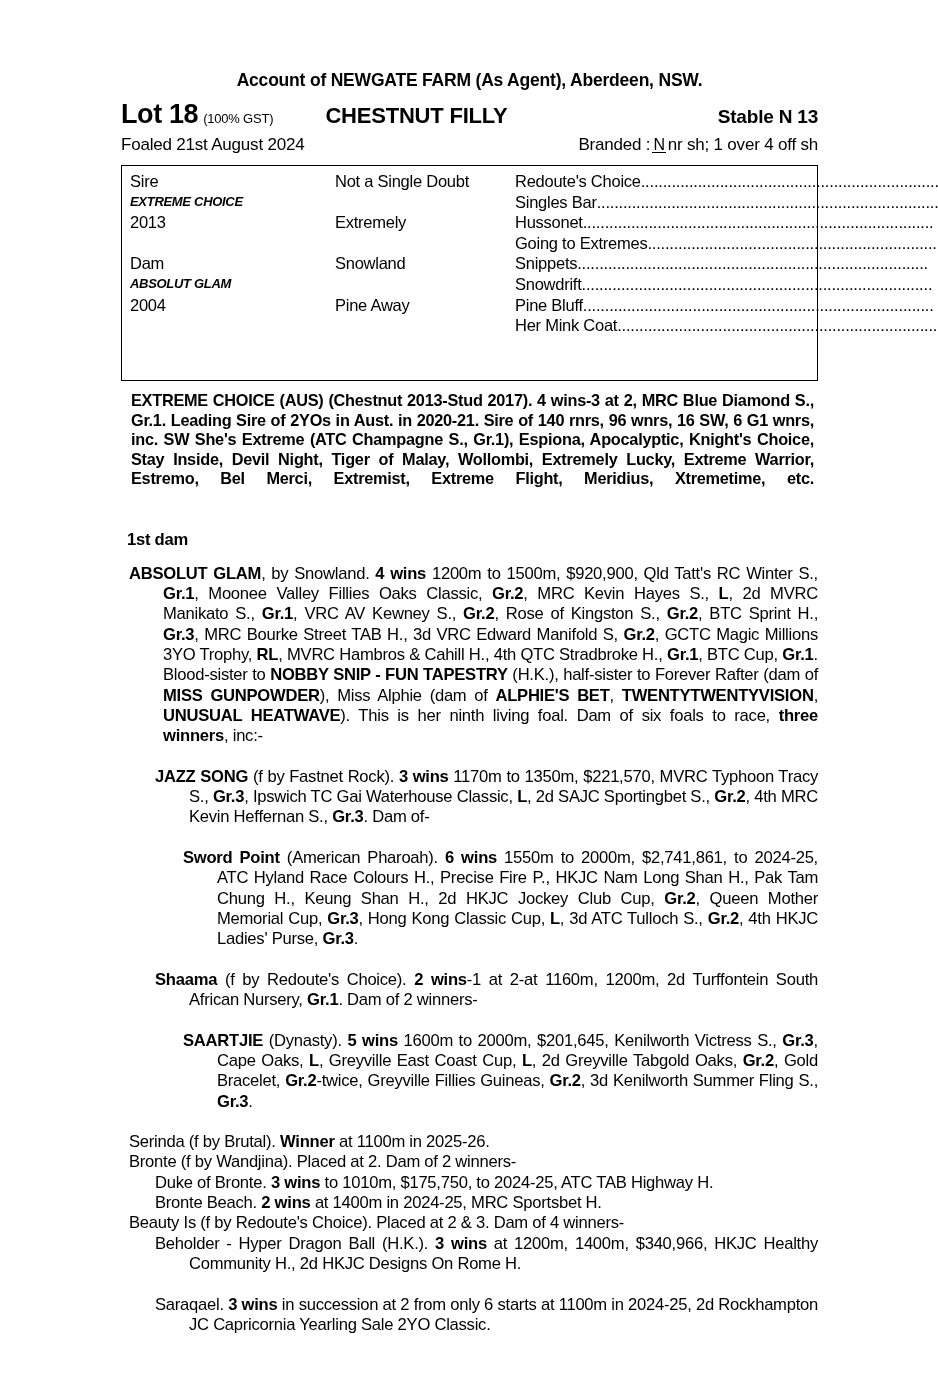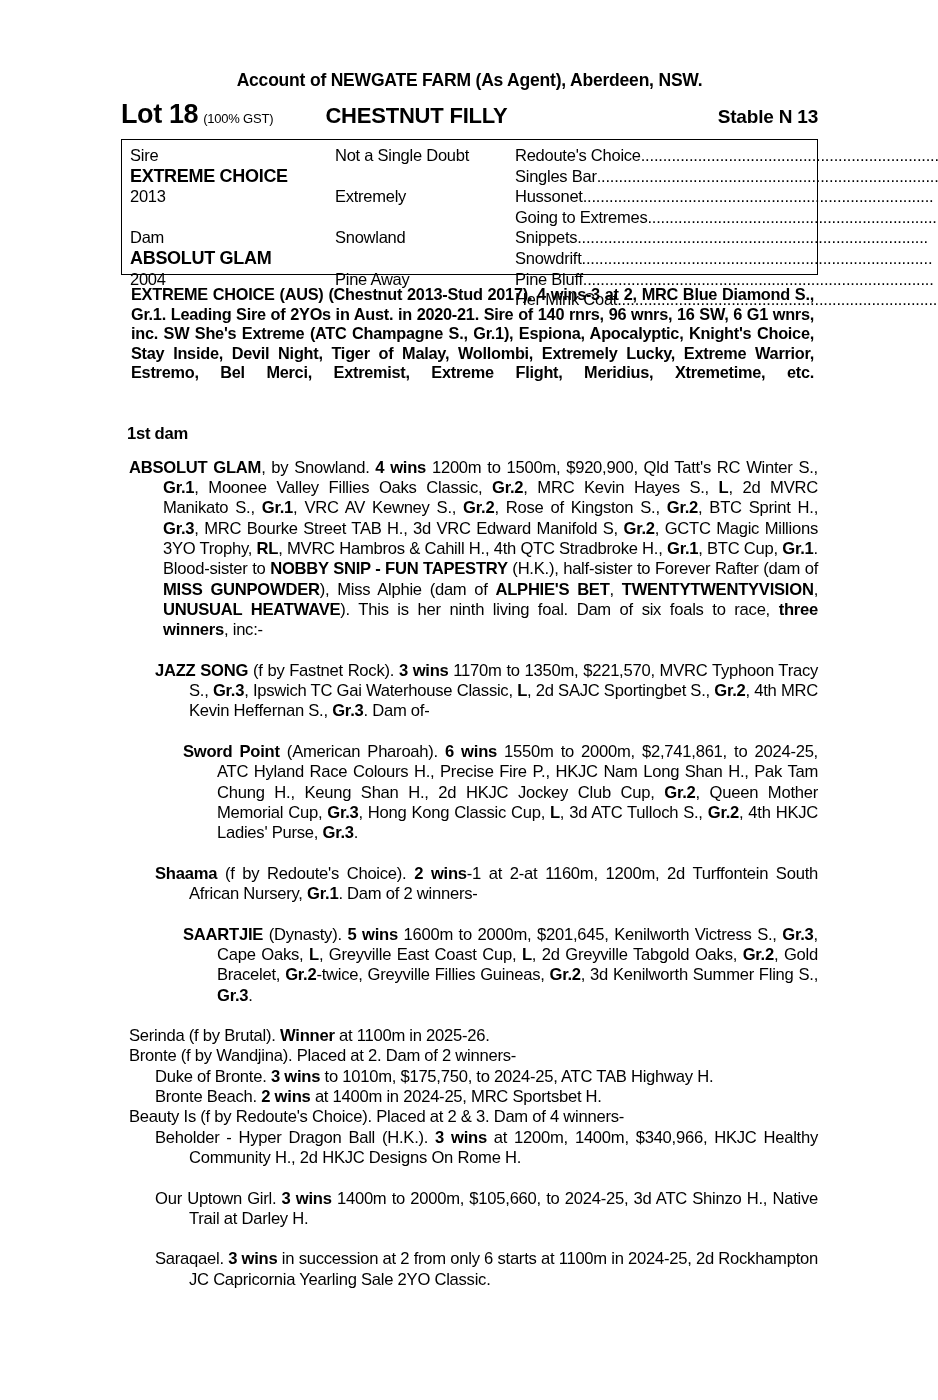"Foaled 21st August 2024" div.foaled-row { html: none -> <div> <span>Foaled 21st August 2024</span> <span><span>Branded :</span><span>N</span><span>nr sh; 1 over 4 off sh</span></span> </div> }
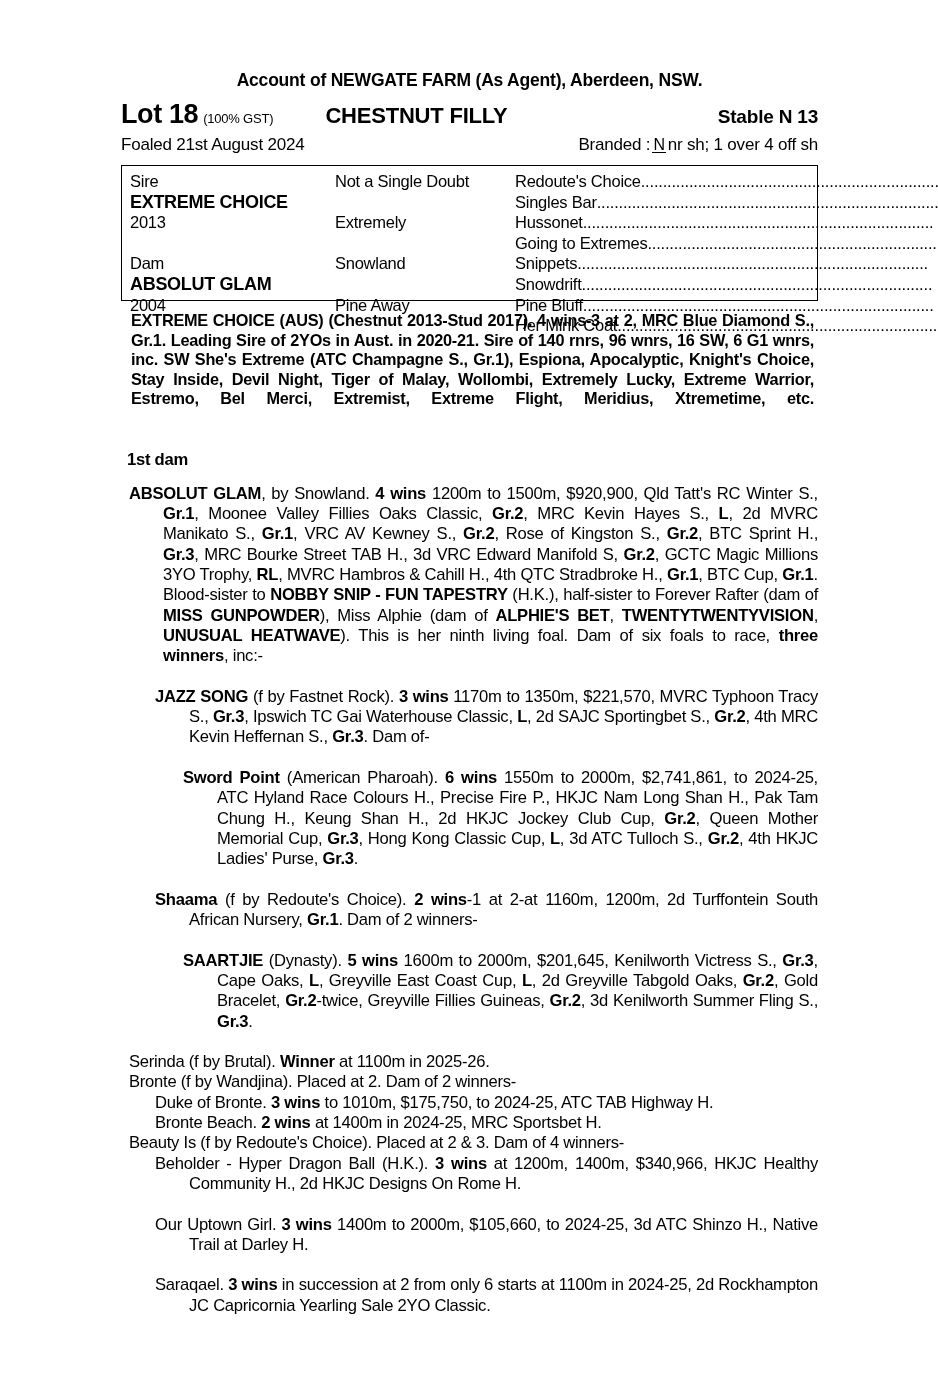"Sire" .ped-table { height: 136px -> 216px }
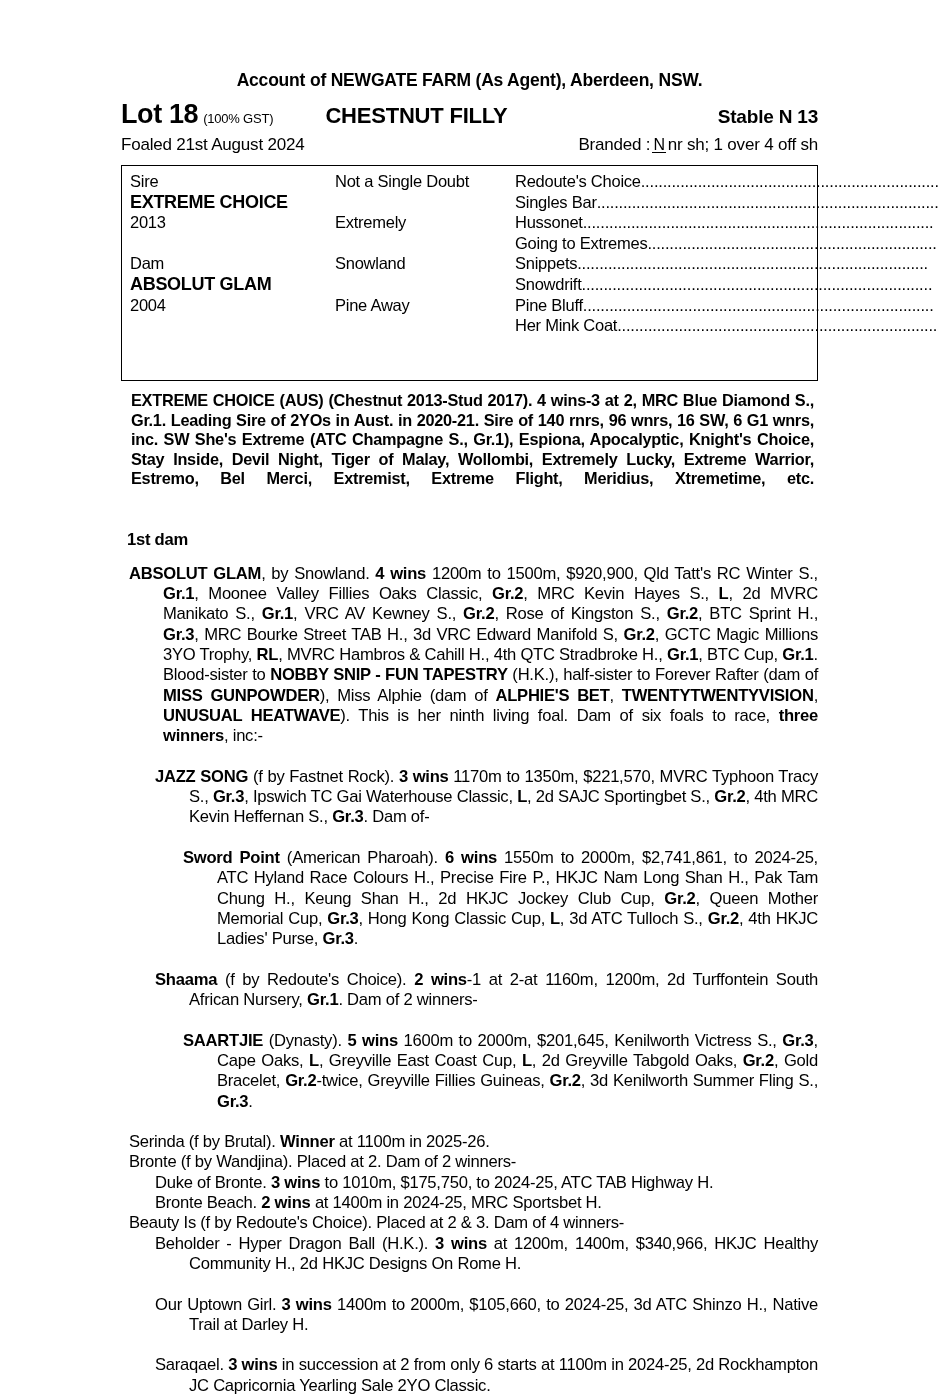"EXTREME CHOICE" .ped-name-bold { font-size: 18px -> 13px; font-style: none -> italic }
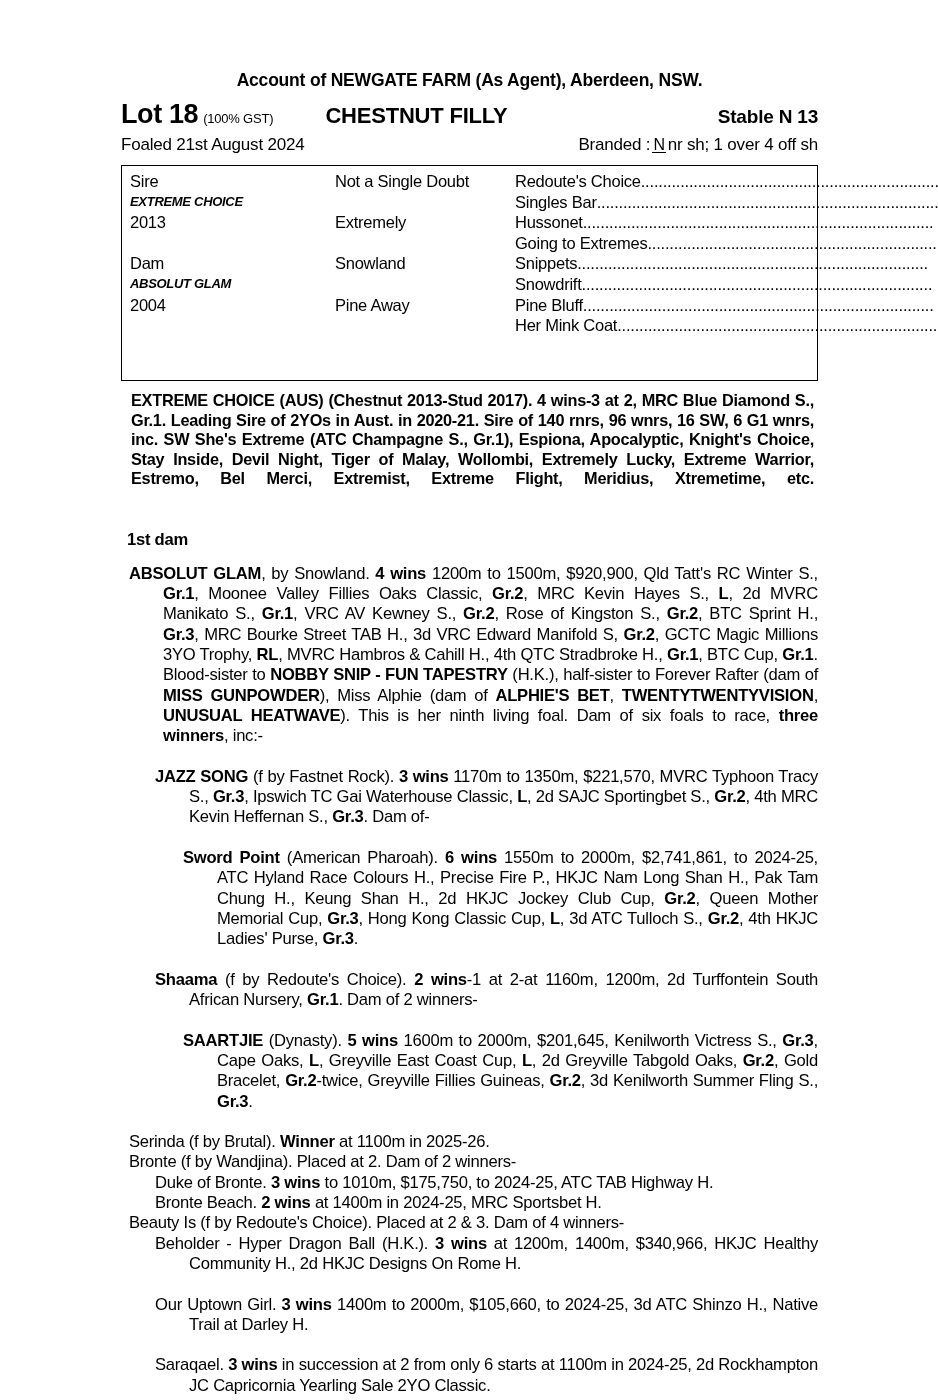"Our Uptown Girl. 3 wins" div.entry { html: <div> <span><span>Our Uptown Girl. </span><b>3 wins</b><span> 1400m to 2000m, $105,660, to 2024-25, 3d ATC Shinzo H., Native Trail at Darley H.</span></span> </div> -> none }
